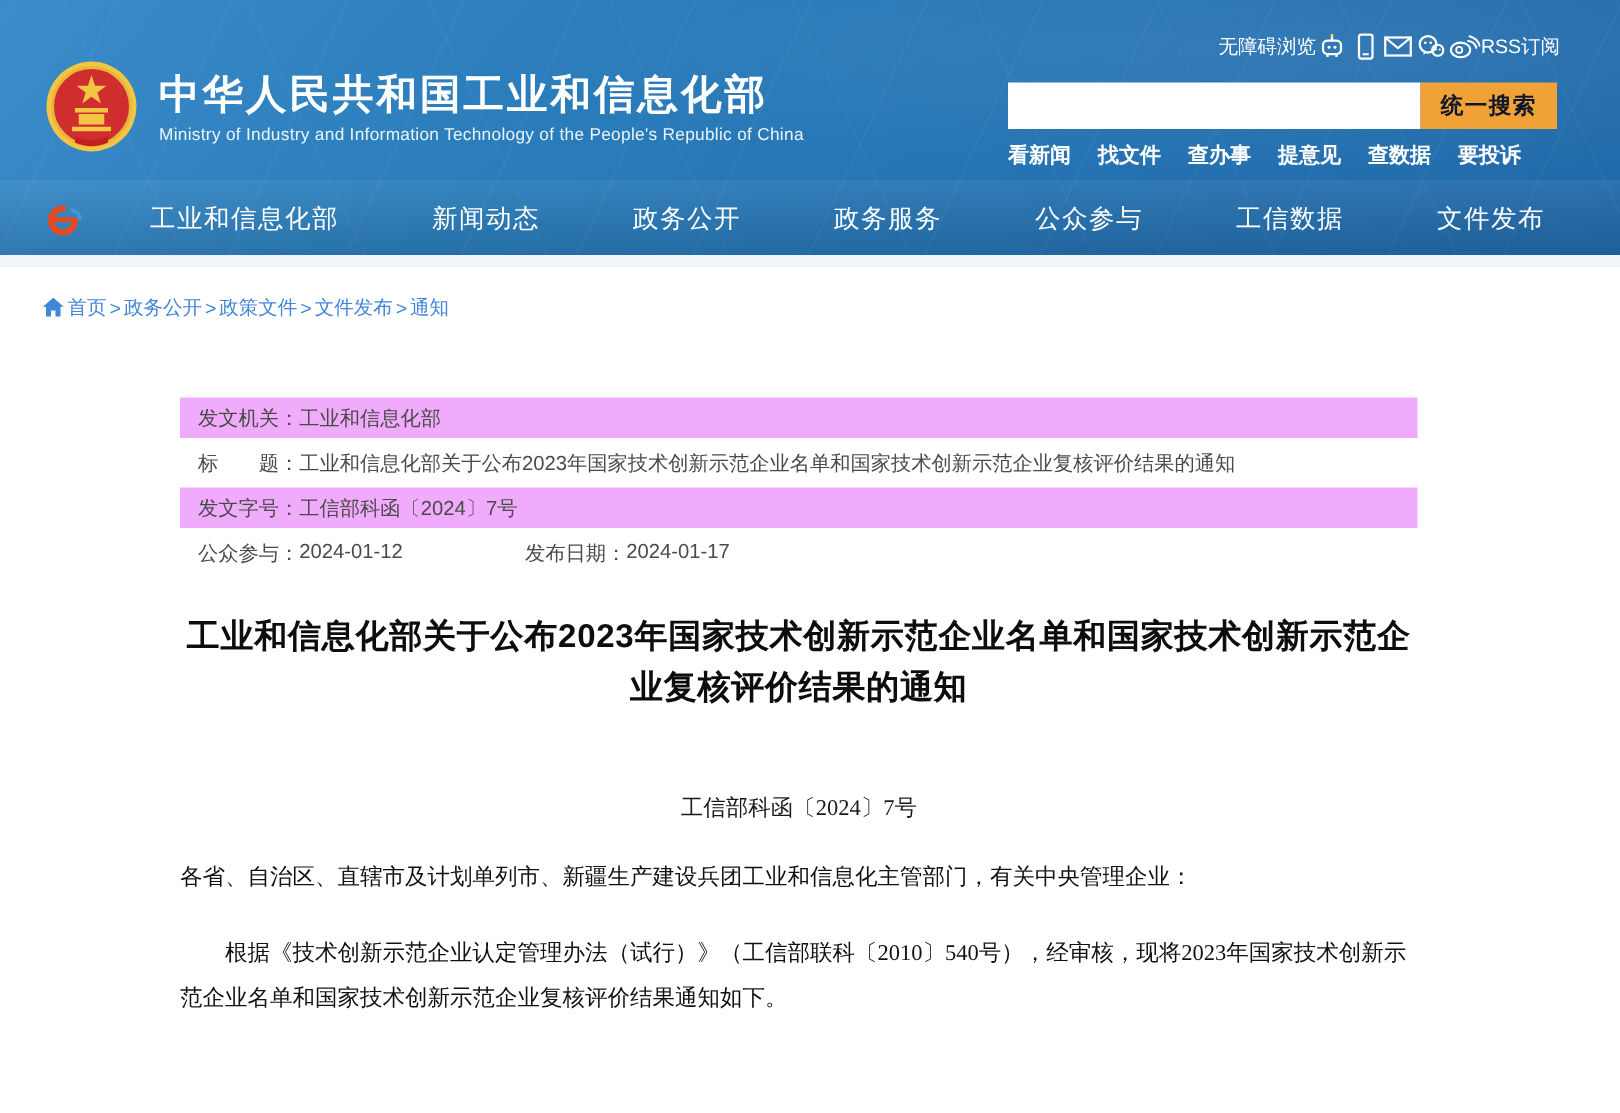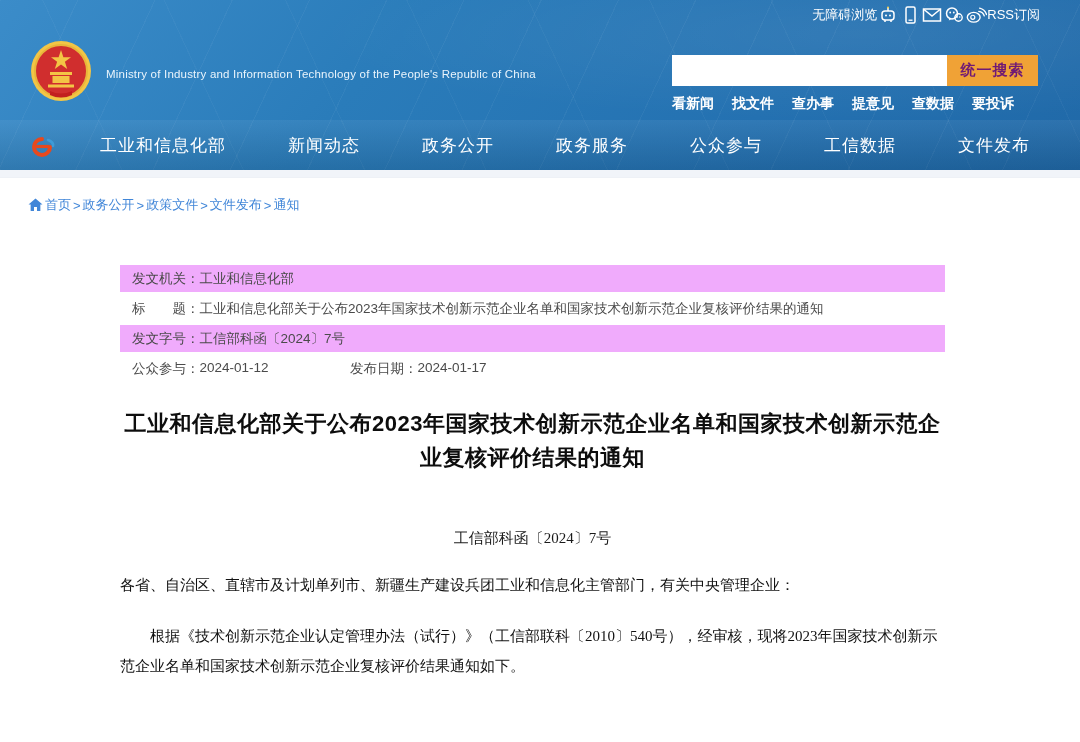"无障碍浏览" .topbar { top: 4px -> 20px }
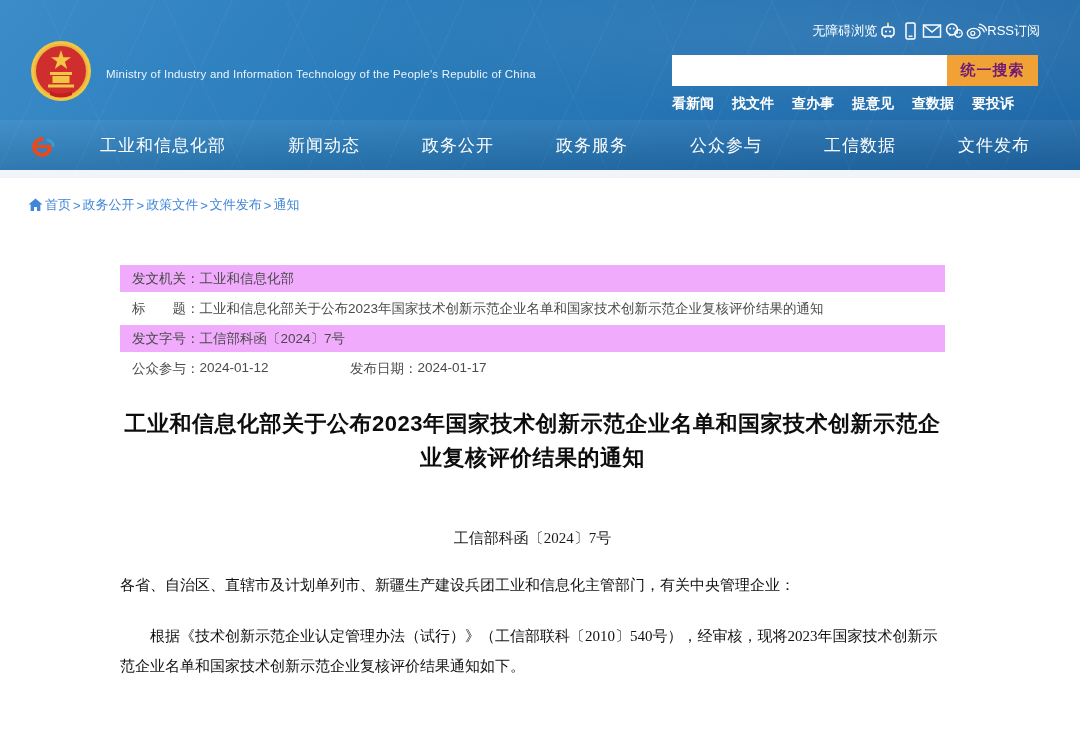"中华人民共和国工业和信息化部" h1 { html: none -> <h1>中华人民共和国工业和信息化部</h1> }
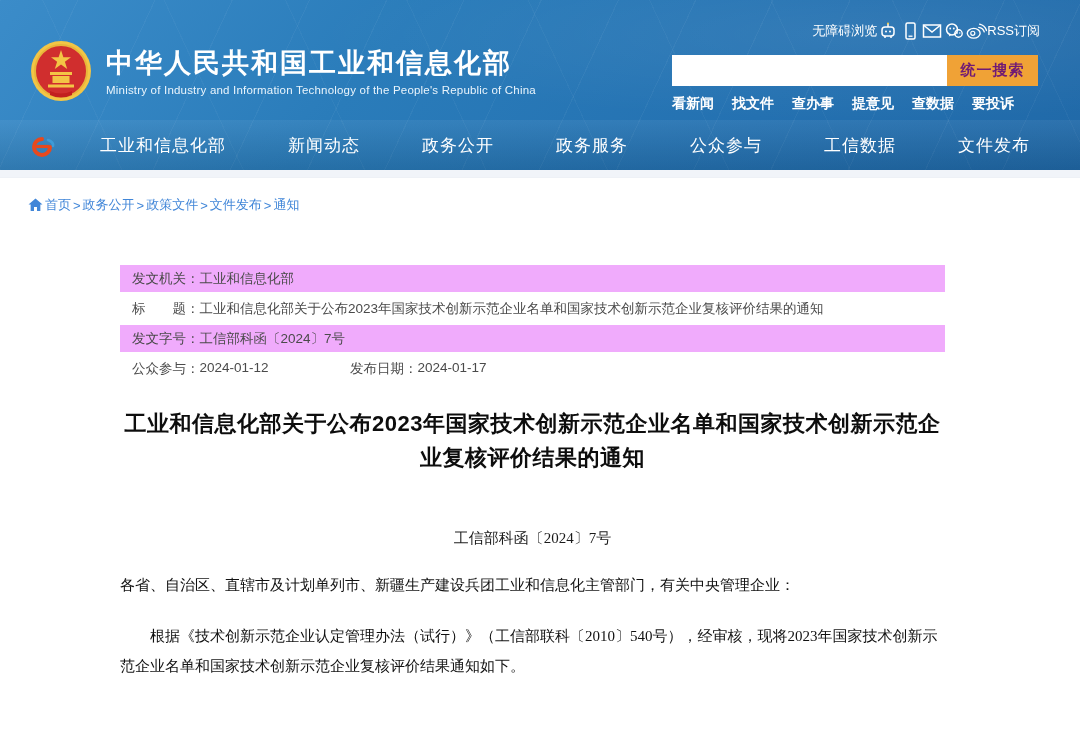"统一搜索" .search-btn { color: #701a75 -> #0f172a }
